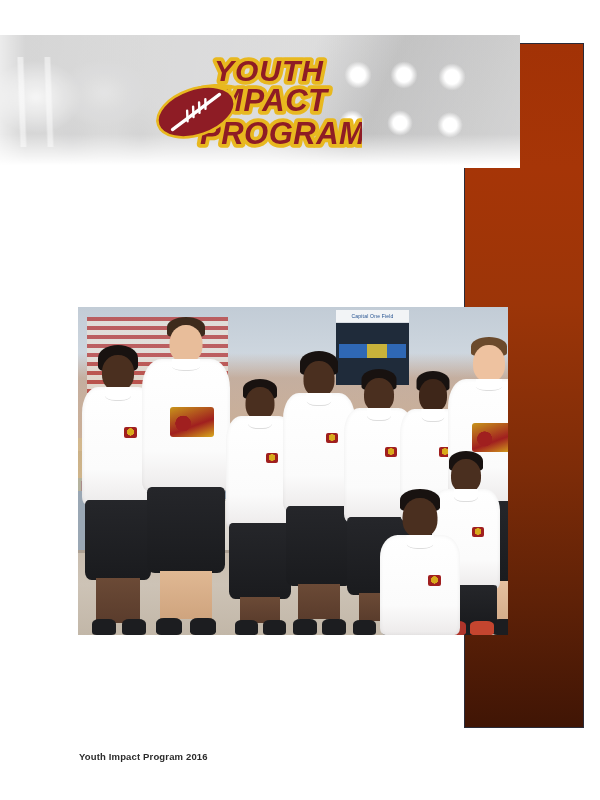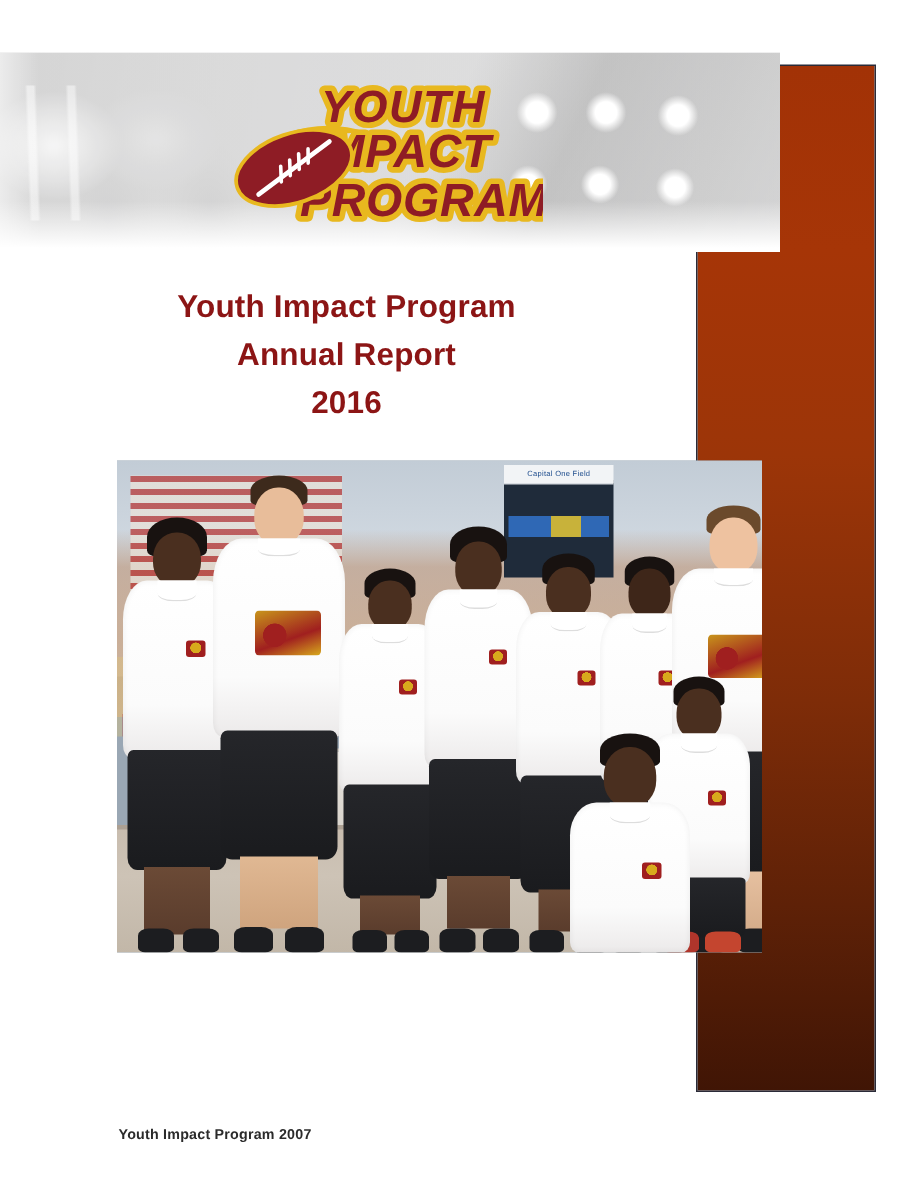"Youth Impact Program" div.title-block { html: <div> <div>Youth Impact Program</div> <div>Annual Report</div> <div>2016</div> </div> -> none }
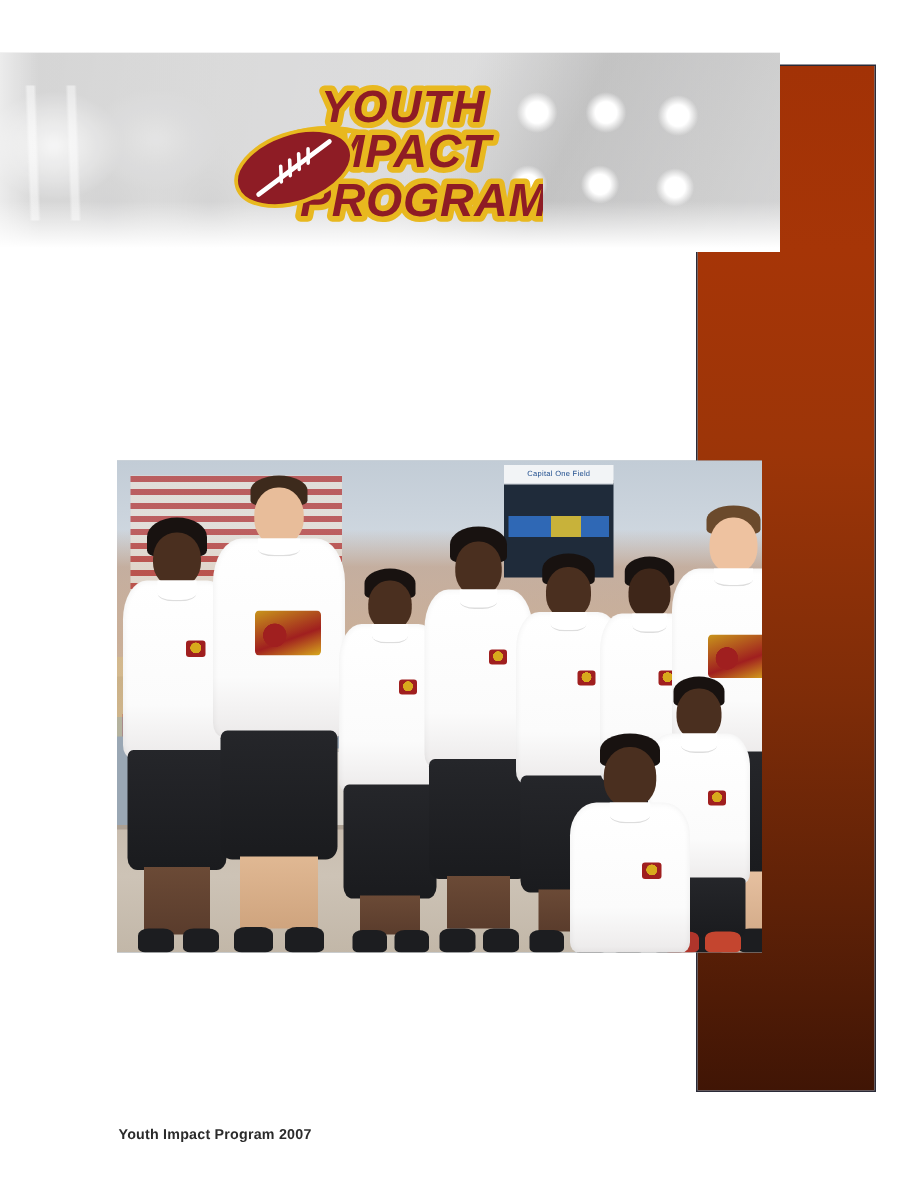"Youth Impact Program 2007" div.footer { text: 2007 -> 2016 }
